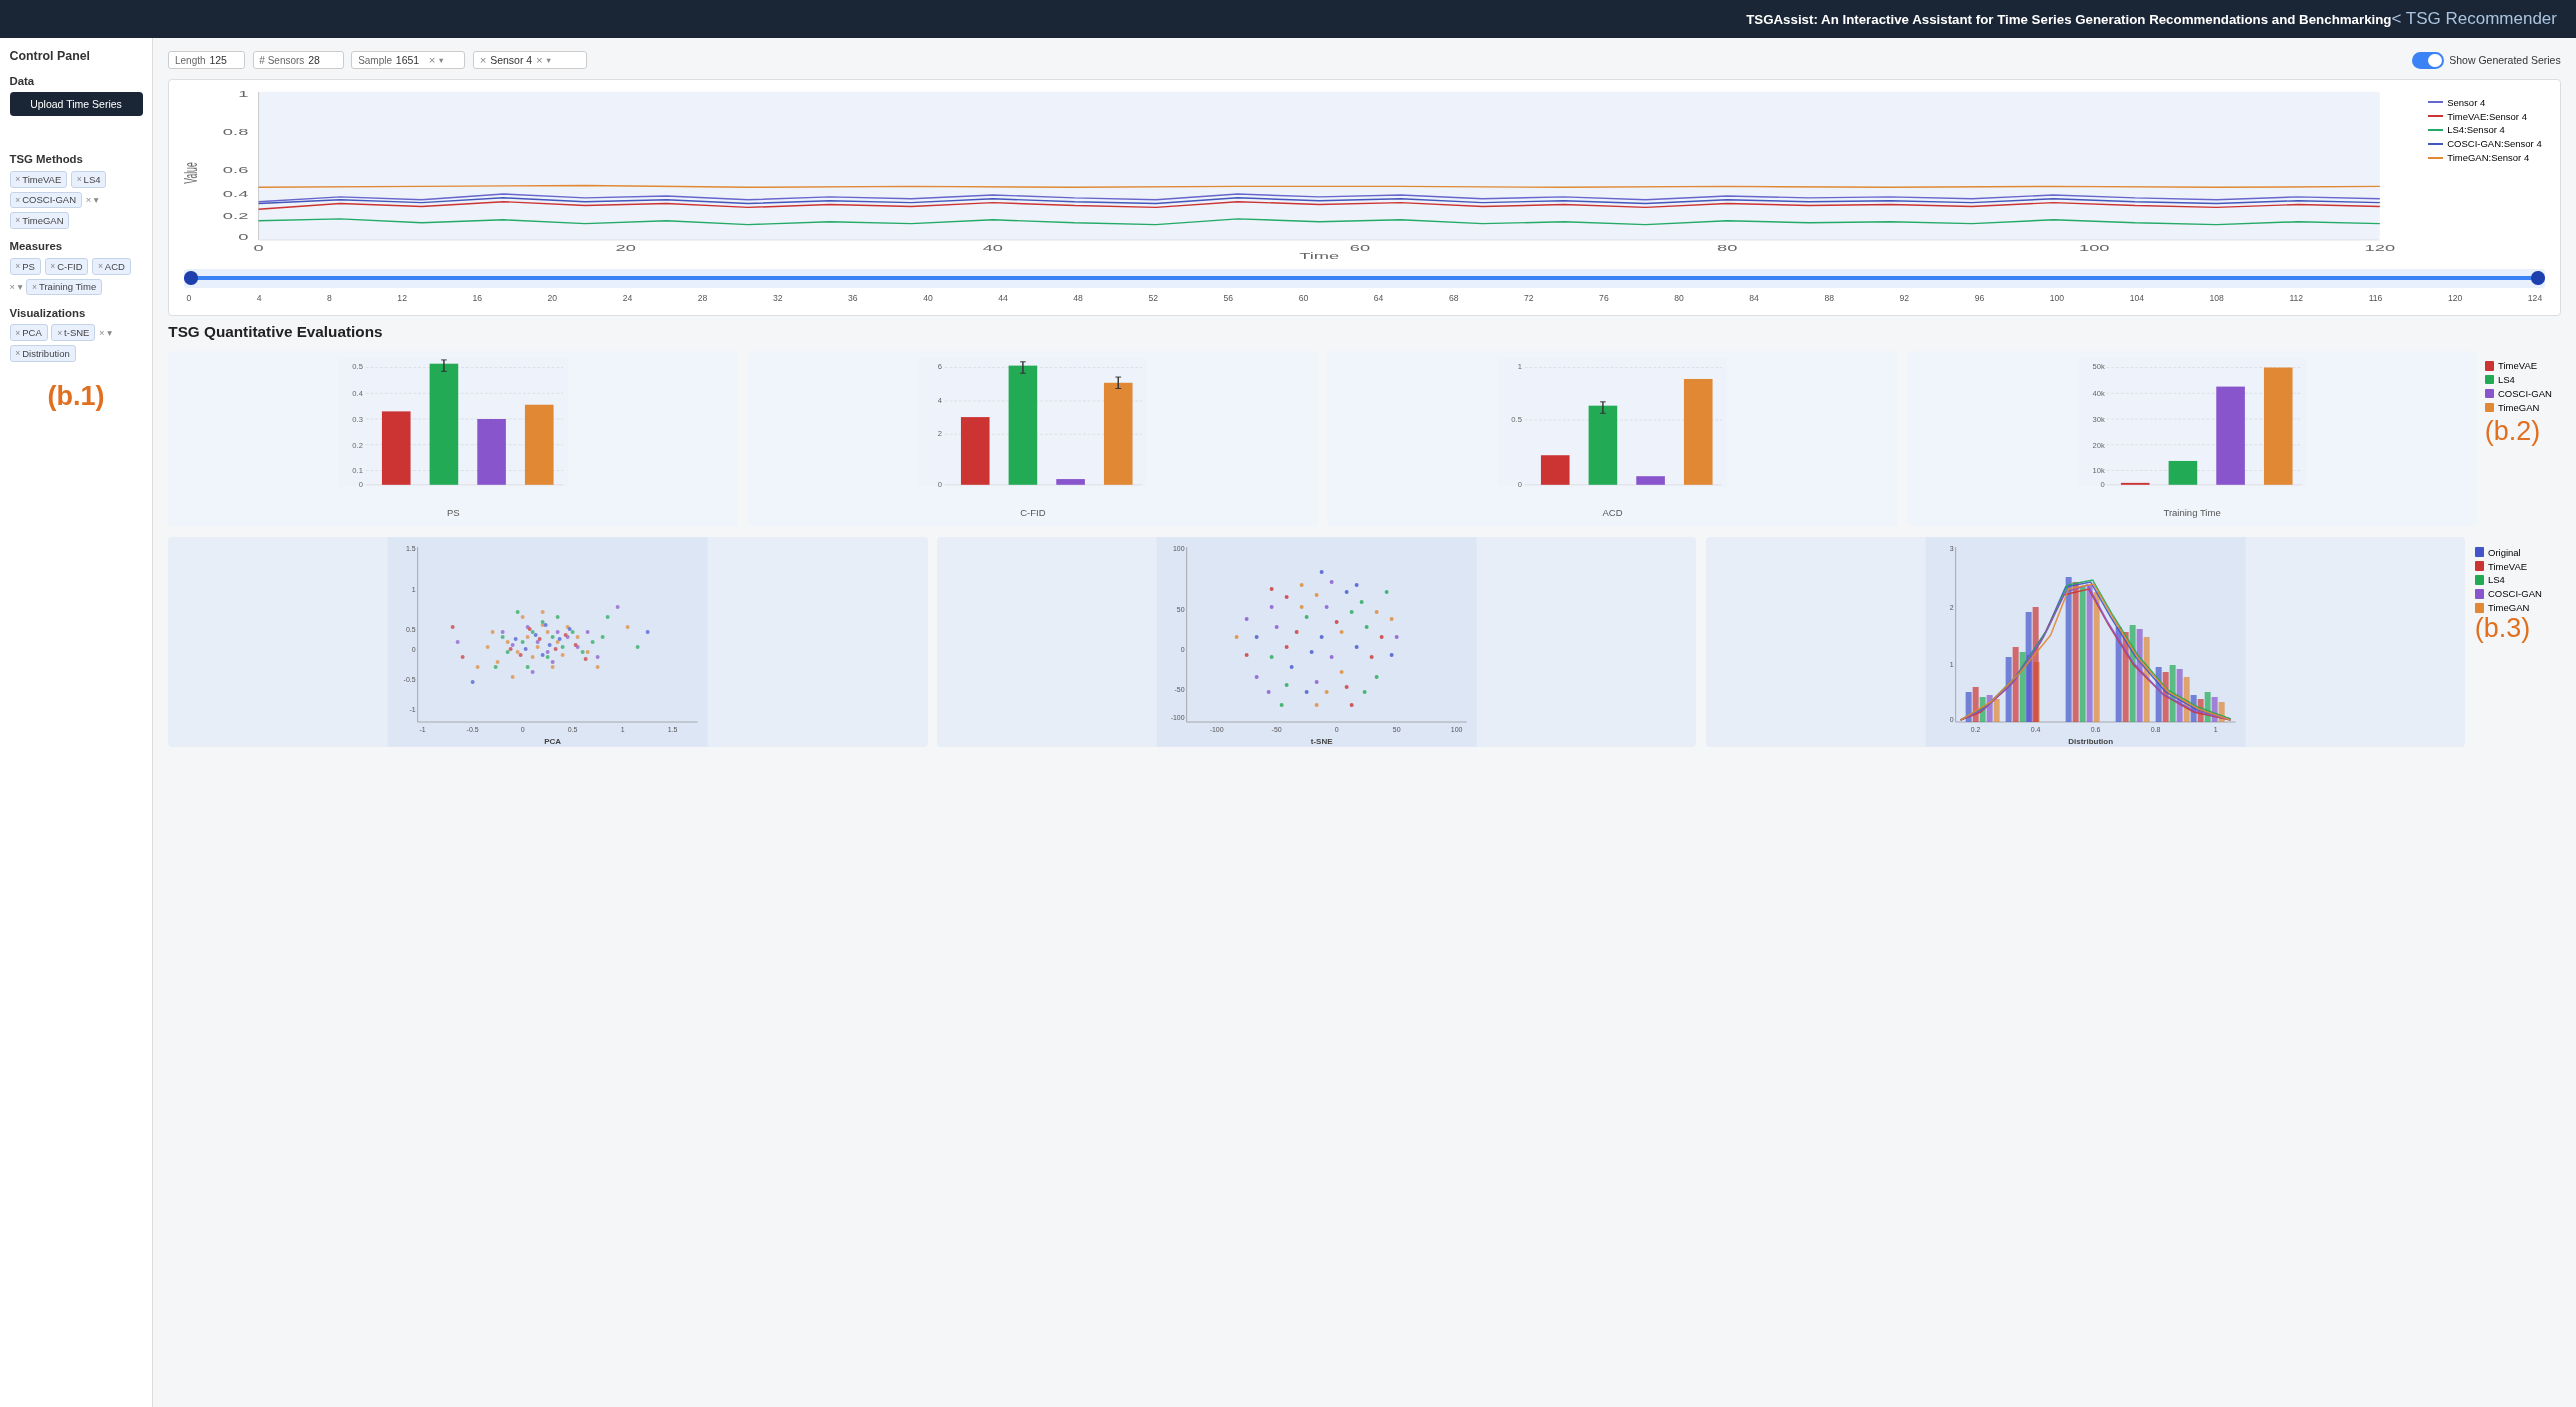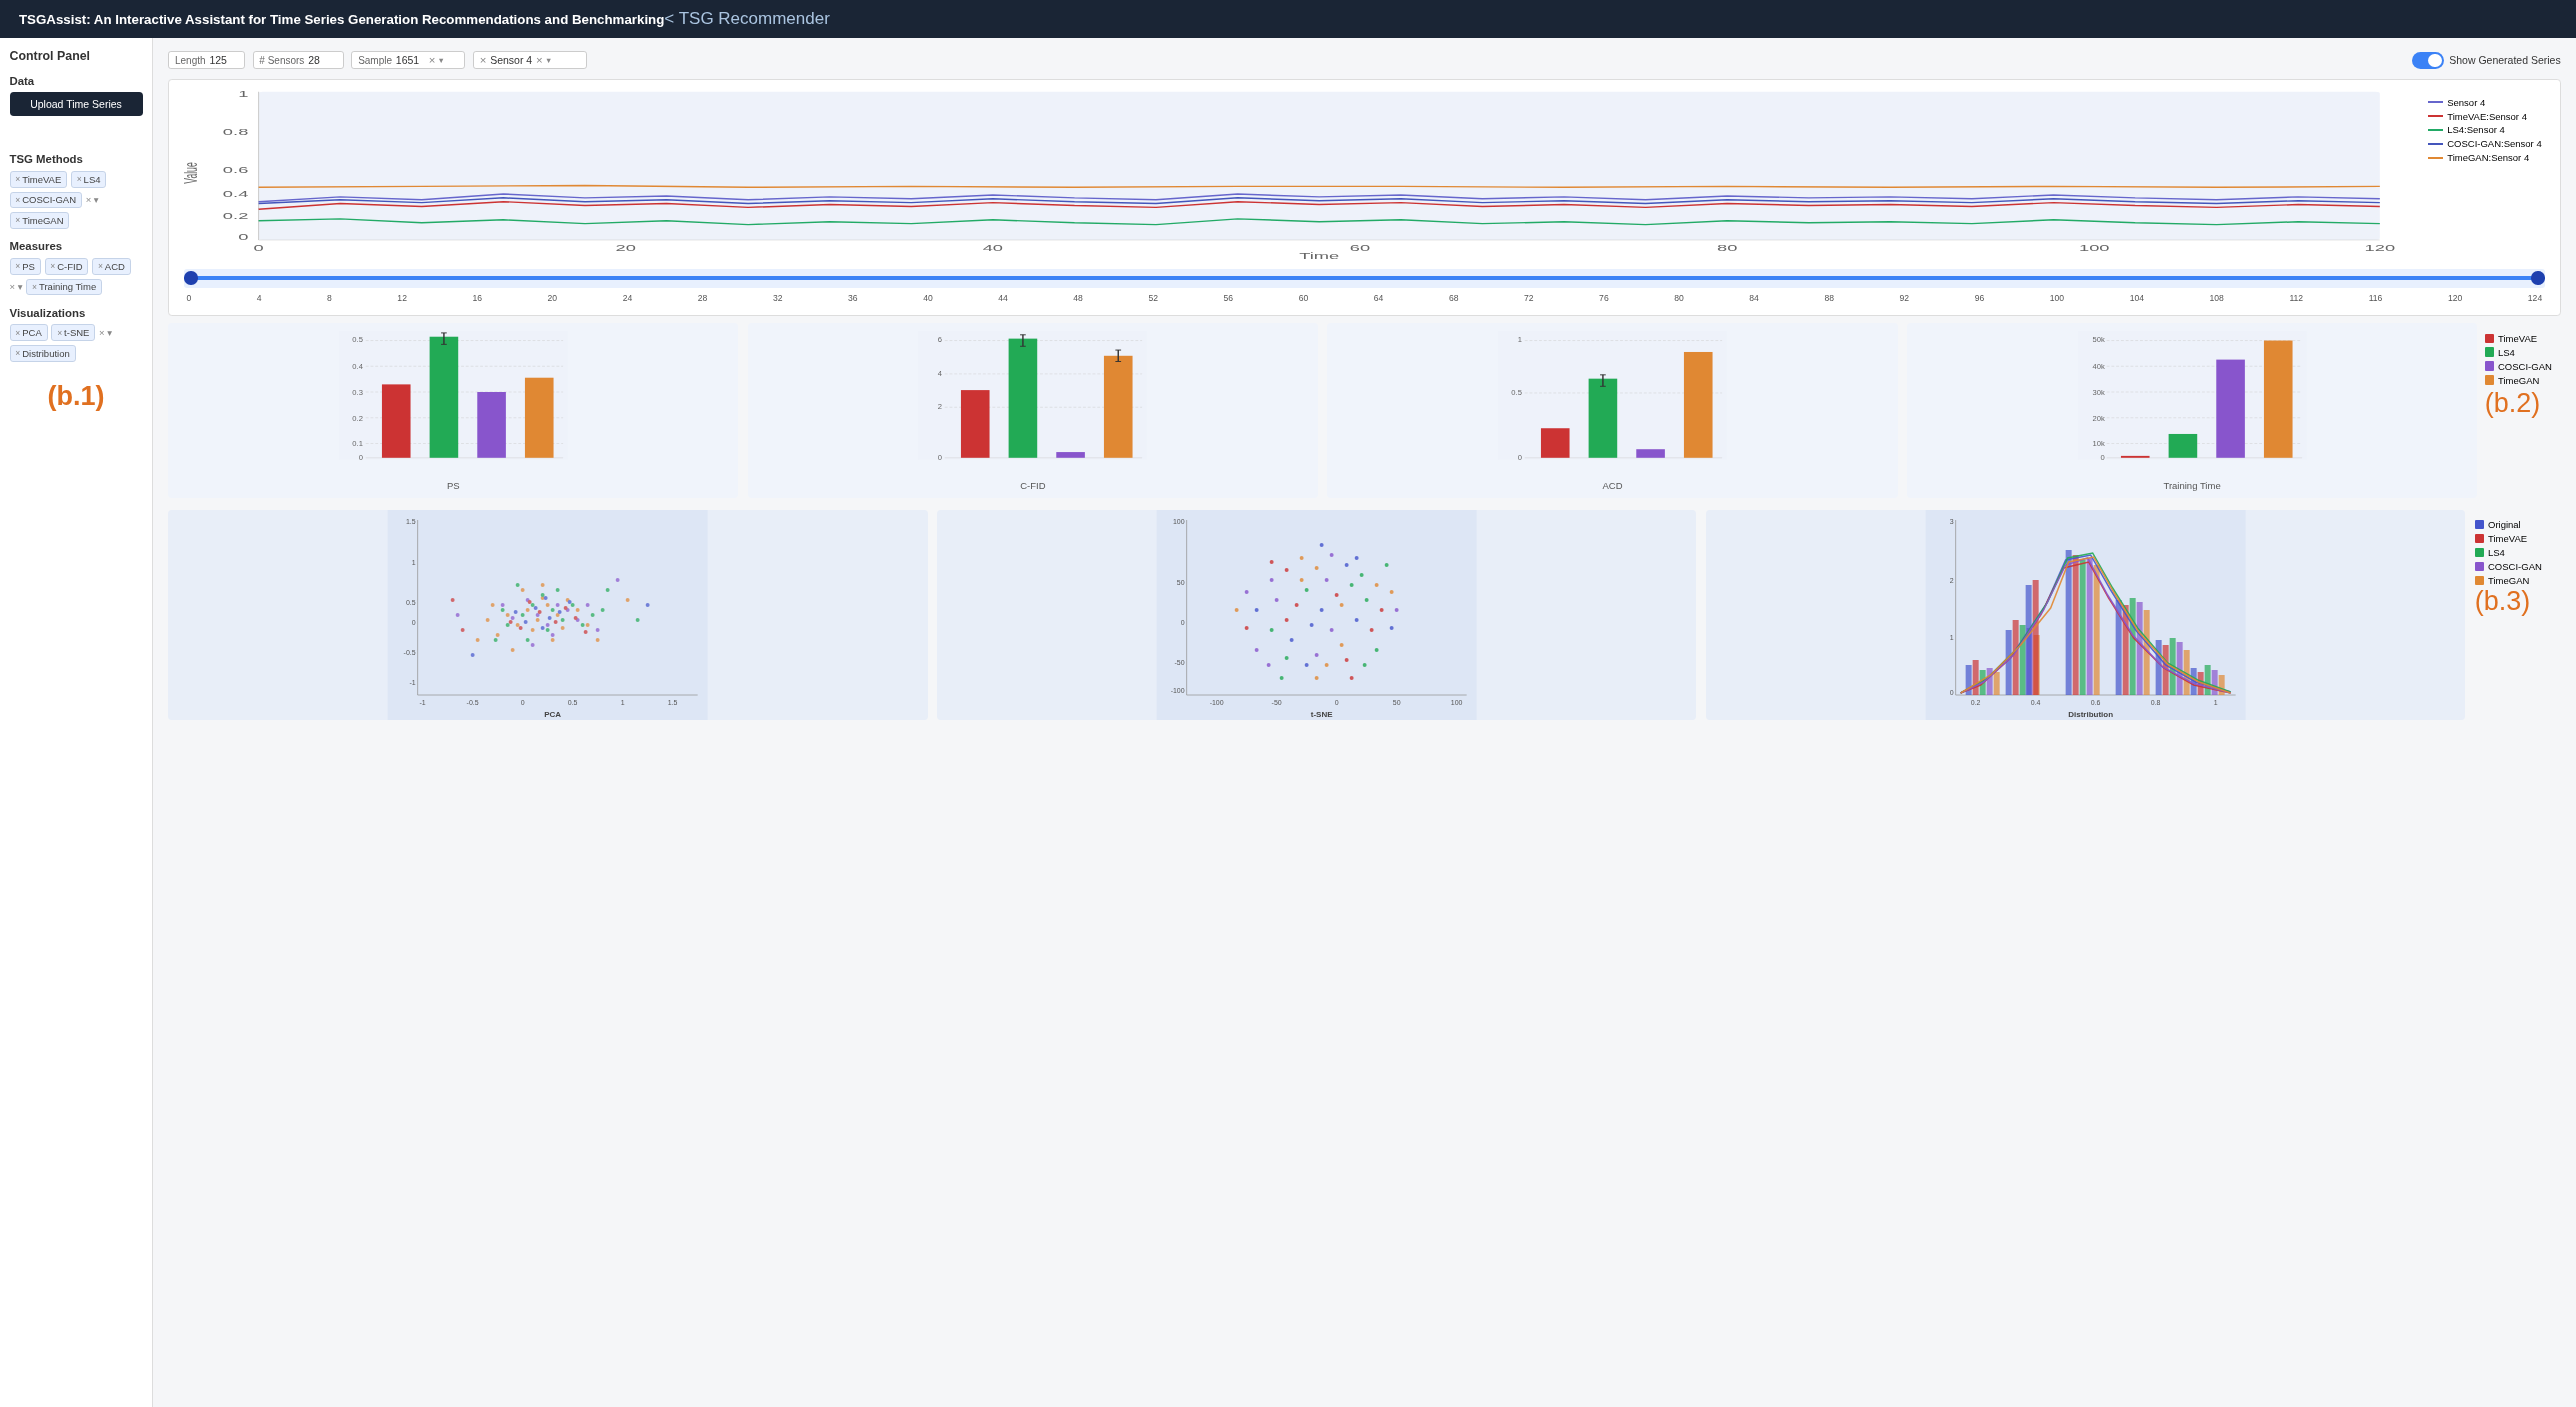"TSGAssist: An Interactive Assistant for" .header { justify-content: flex-start -> flex-end }
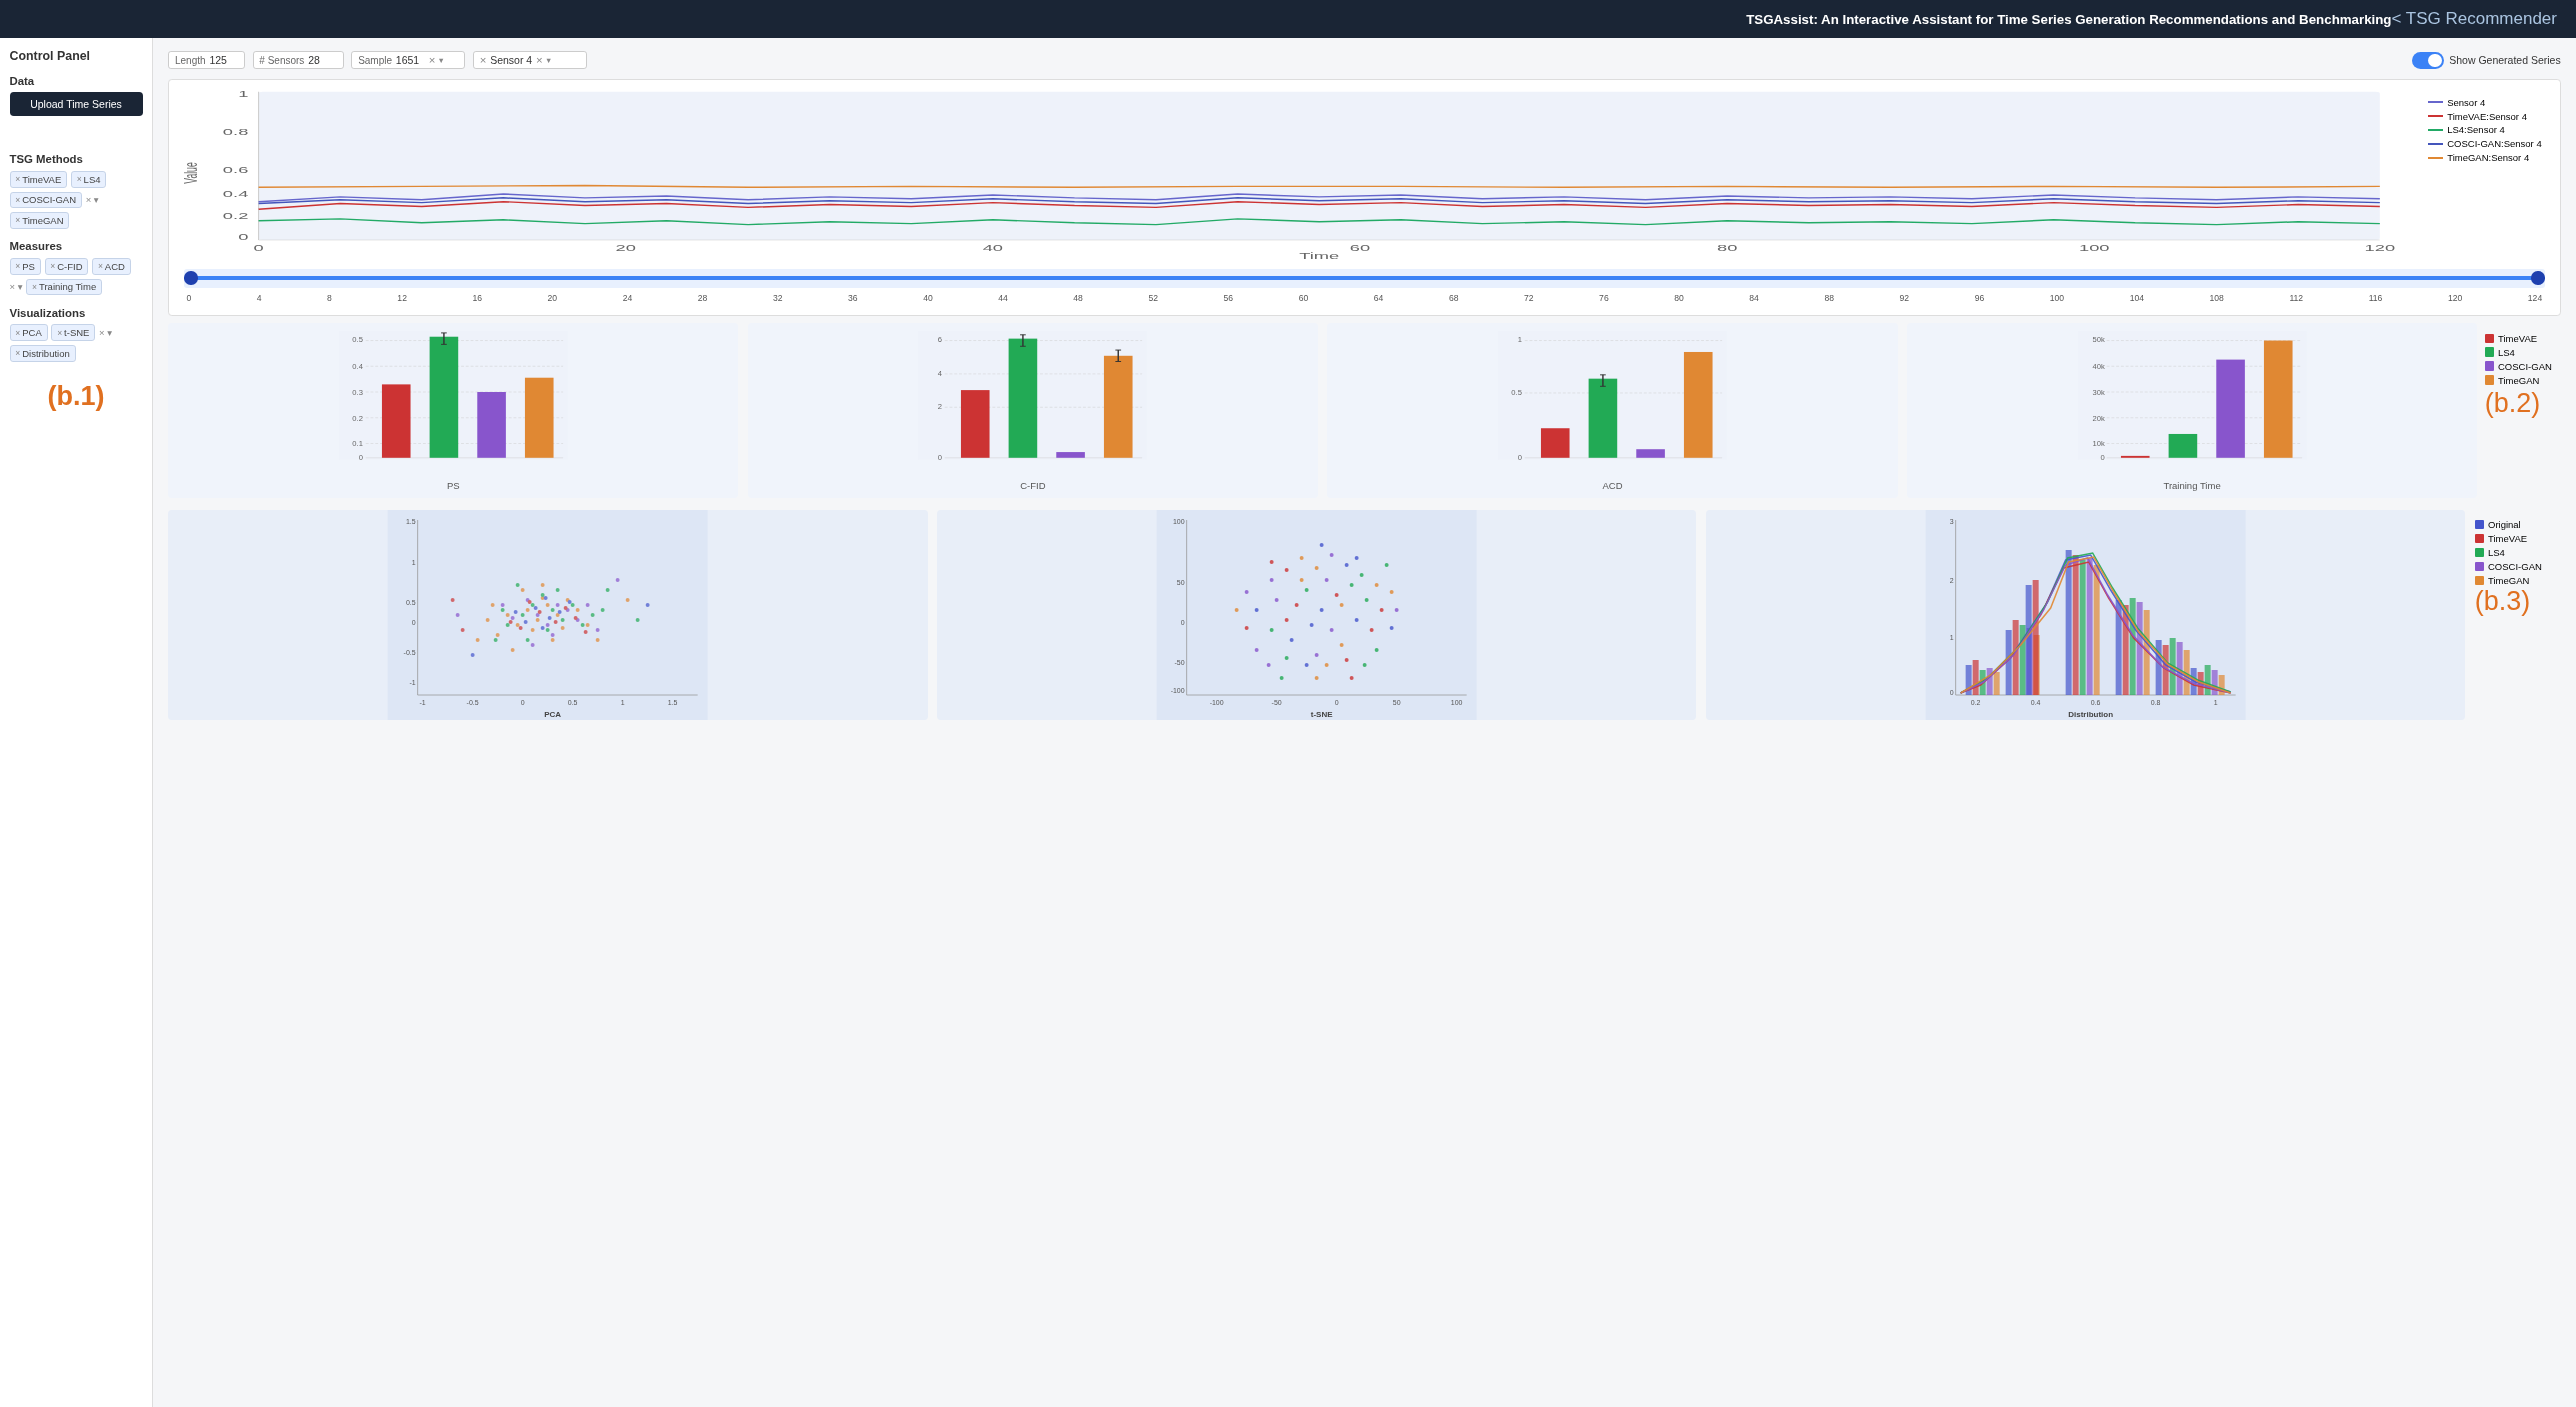"TSG Quantitative Evaluations" div.section-title { html: none -> <div>TSG Quantitative Evaluations</div> }
